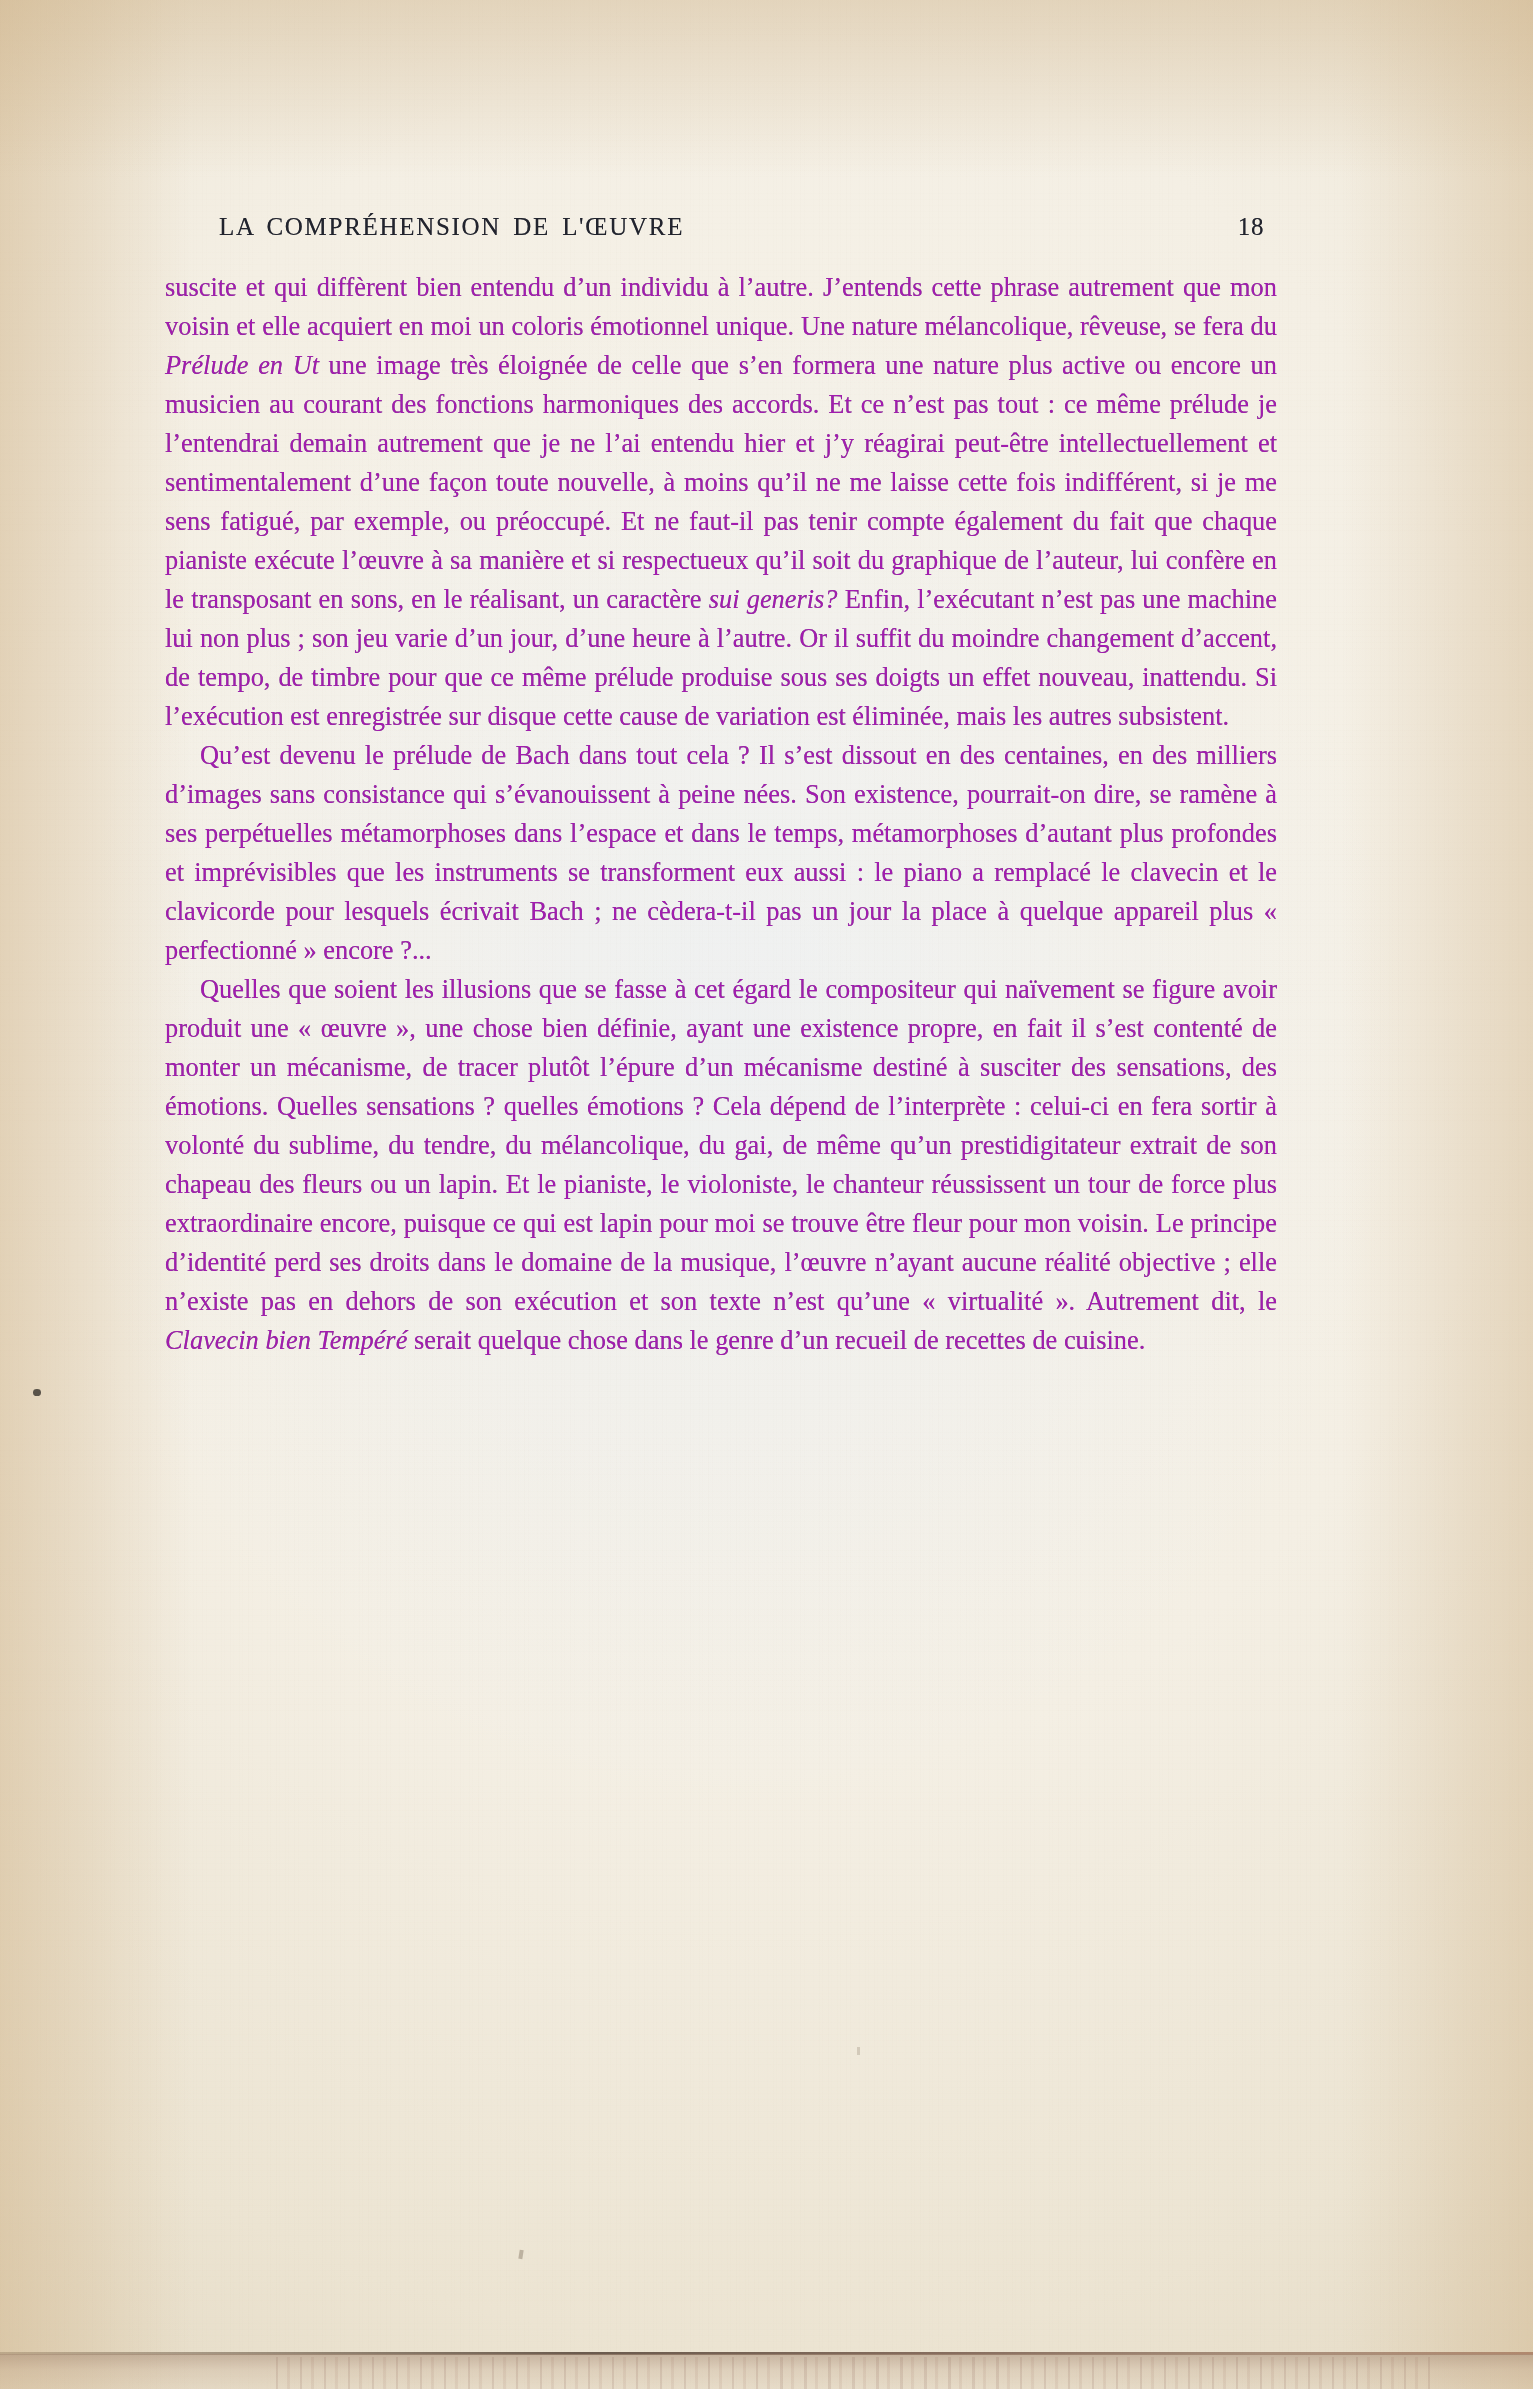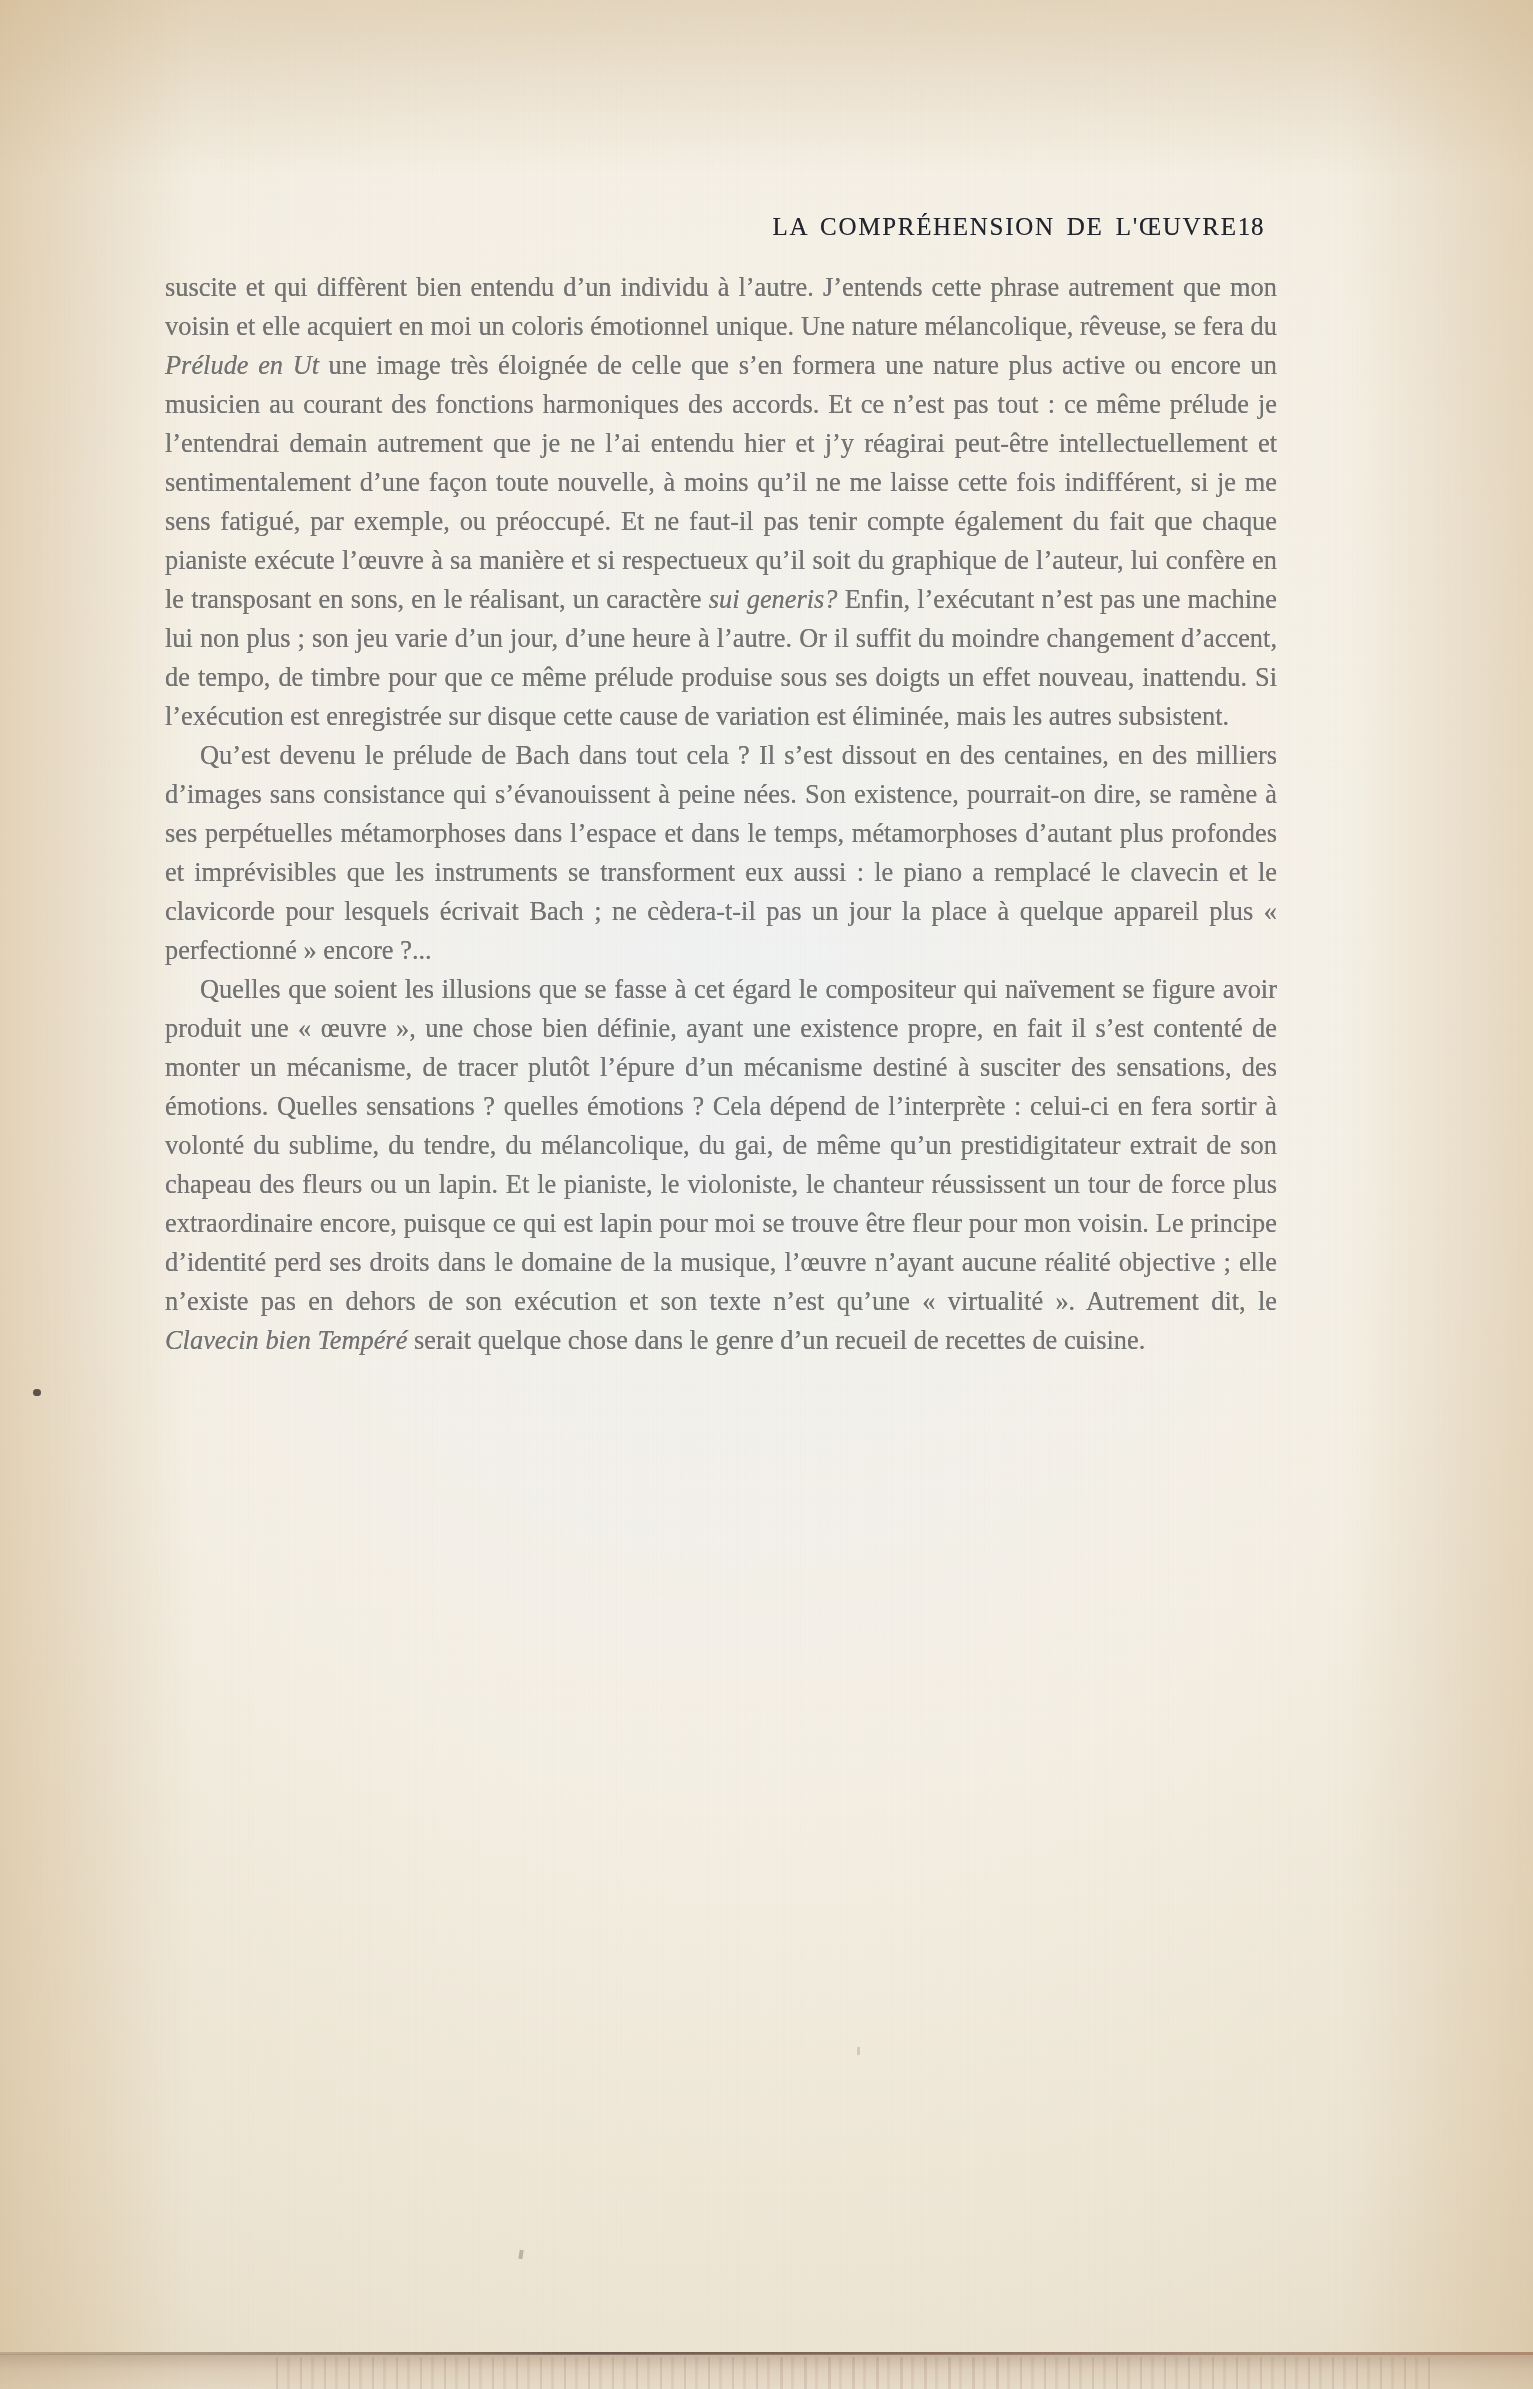"LA COMPRÉHENSION DE L'ŒUVRE" .running-head { justify-content: flex-end -> space-between }
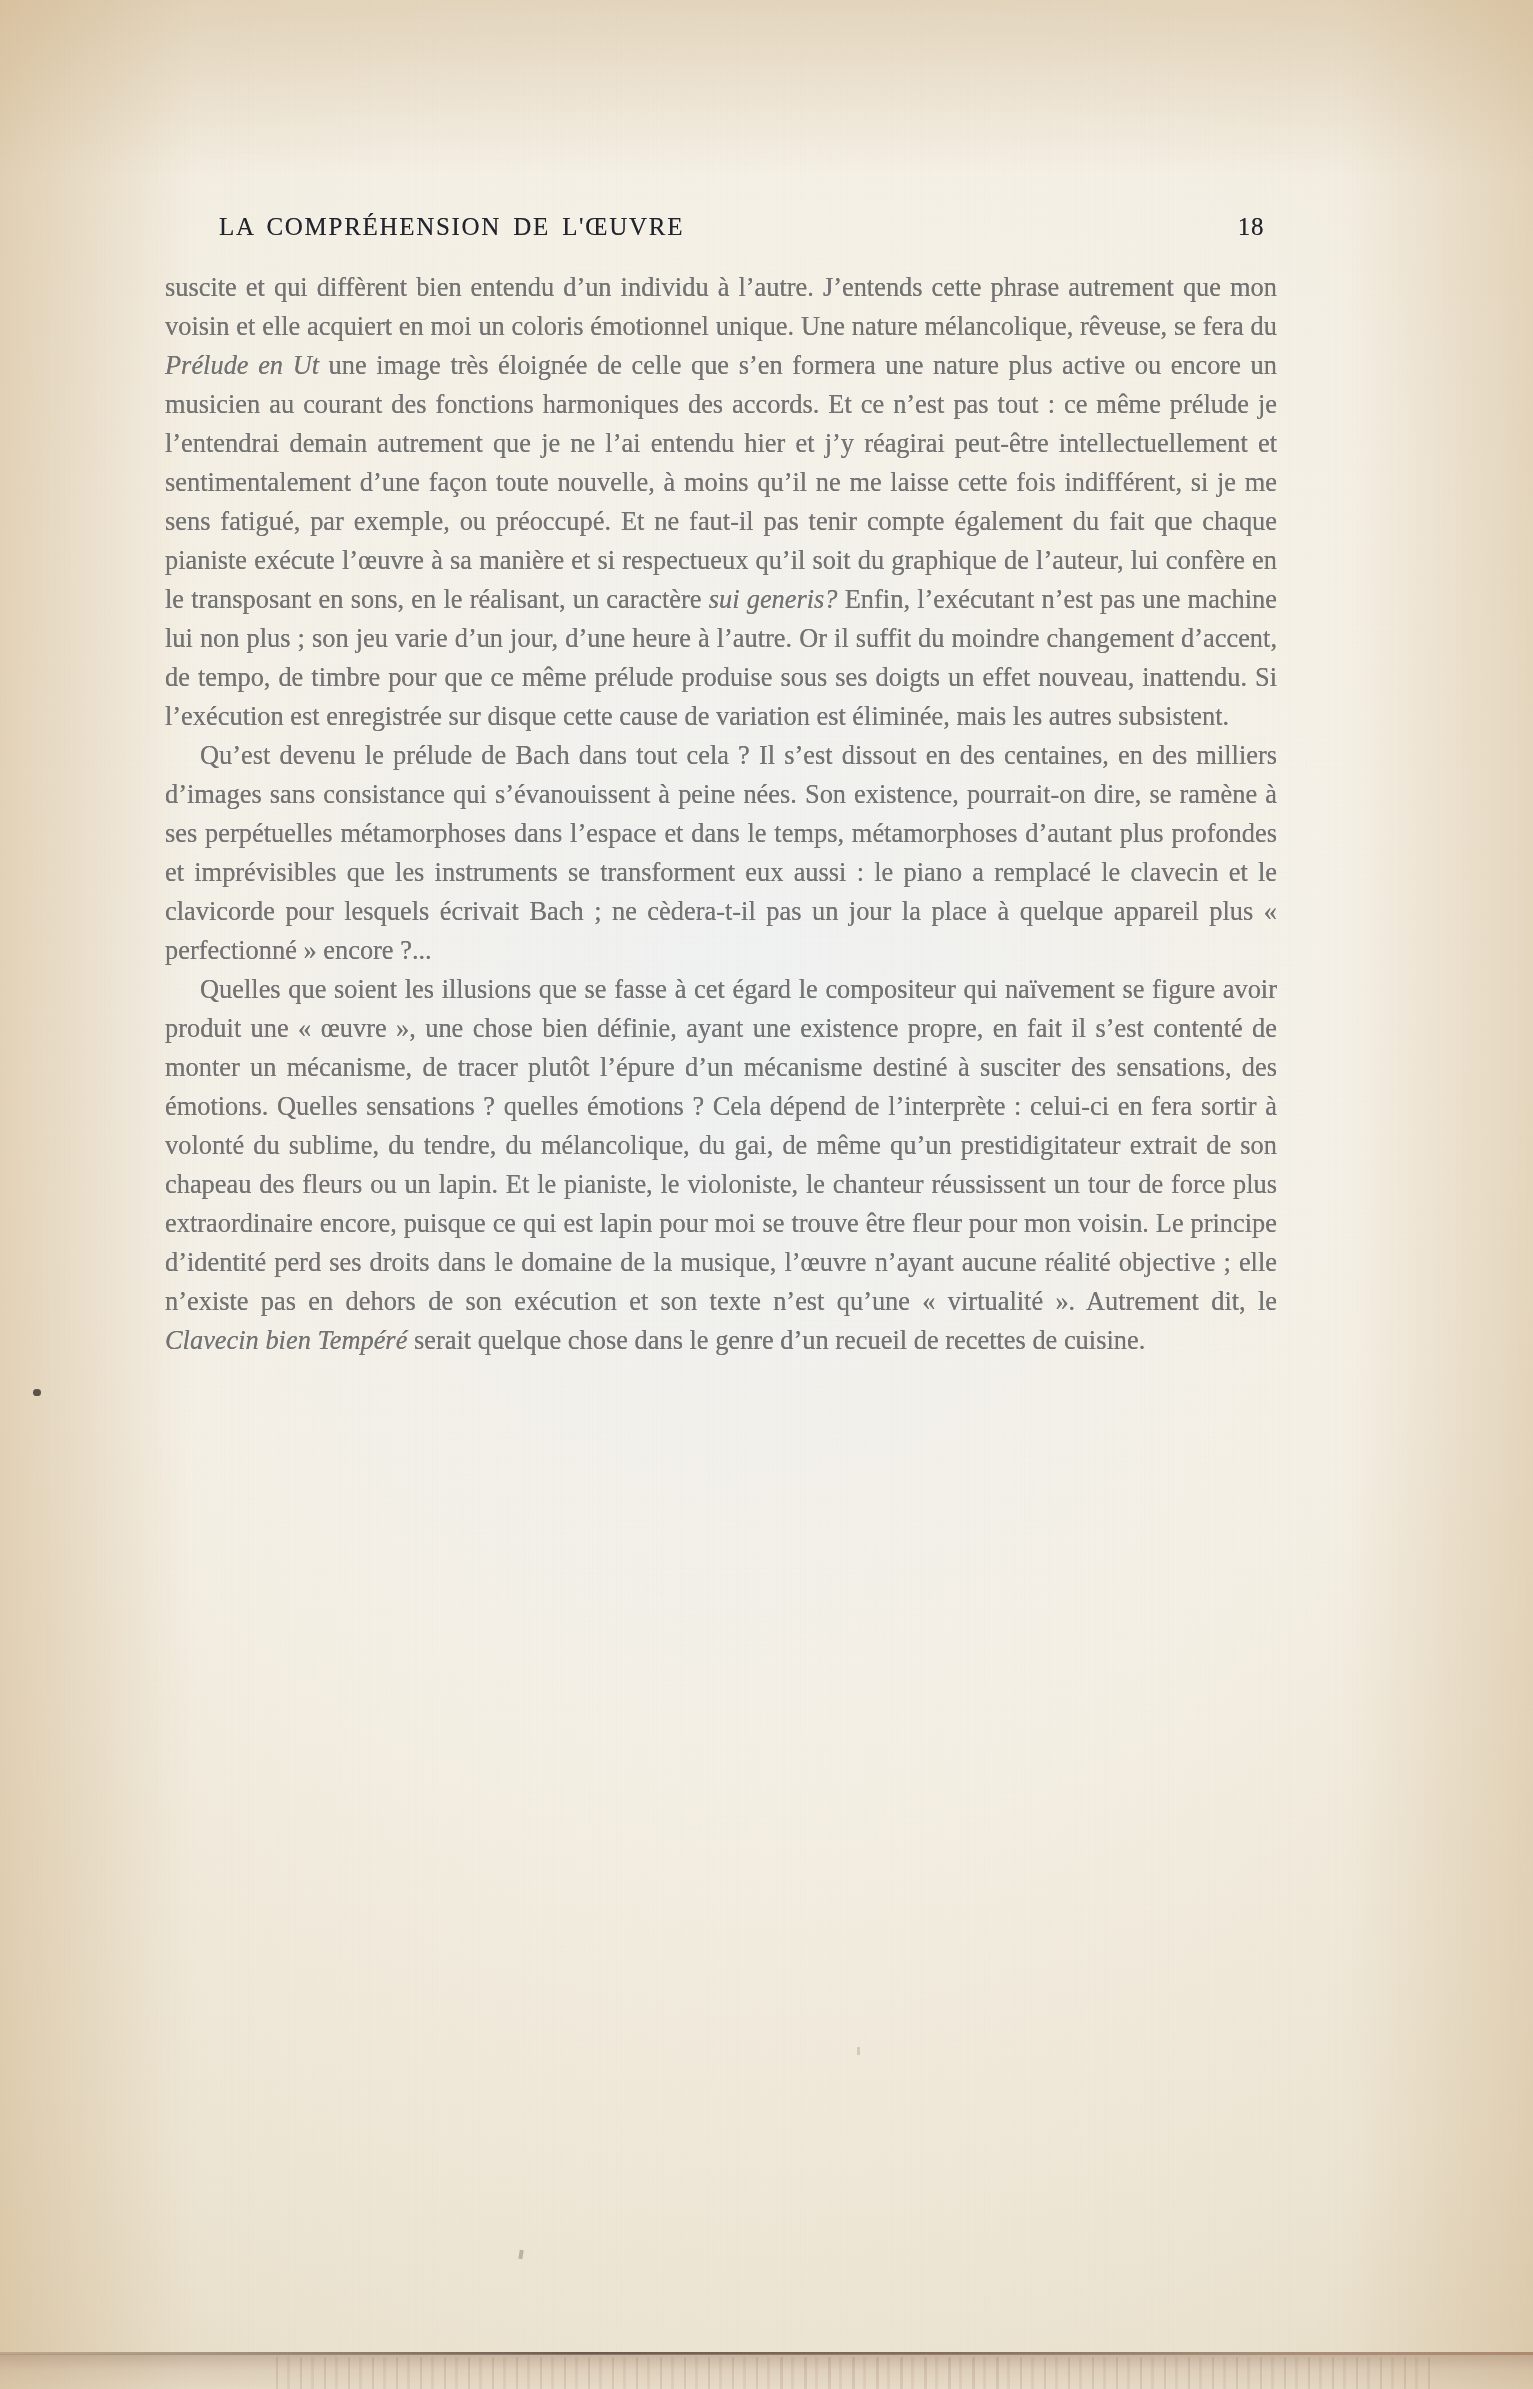"suscite et qui diffèrent bien" .textblock { color: #737373 -> #a21caf }
